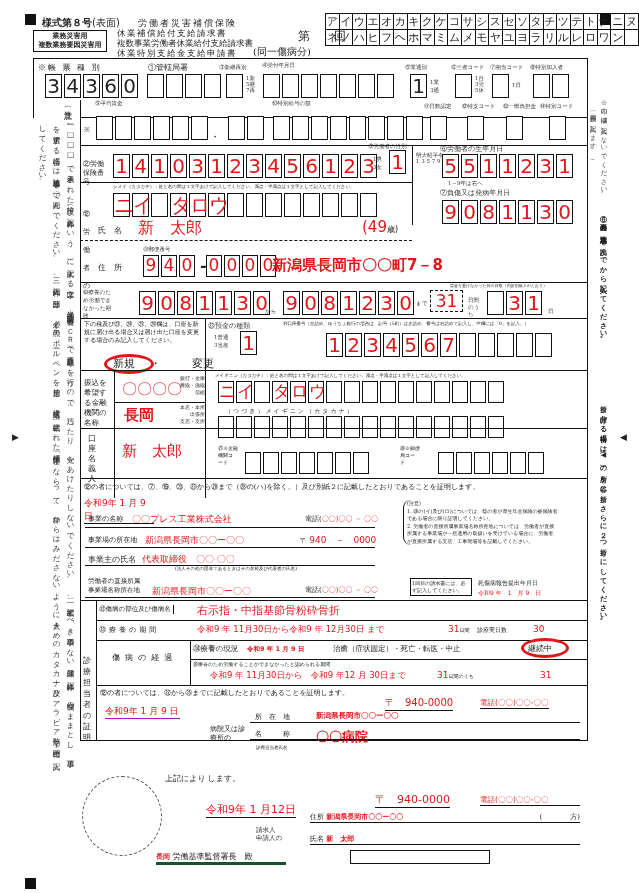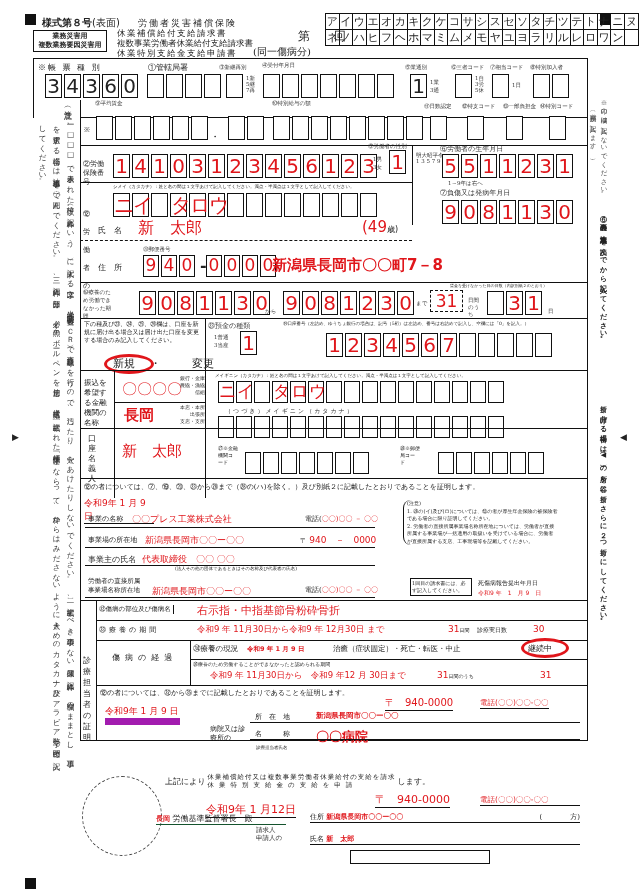"令和9年 1 月 9 日" div.abs { border-bottom: 7px solid #a21caf -> 1px solid #a21caf }
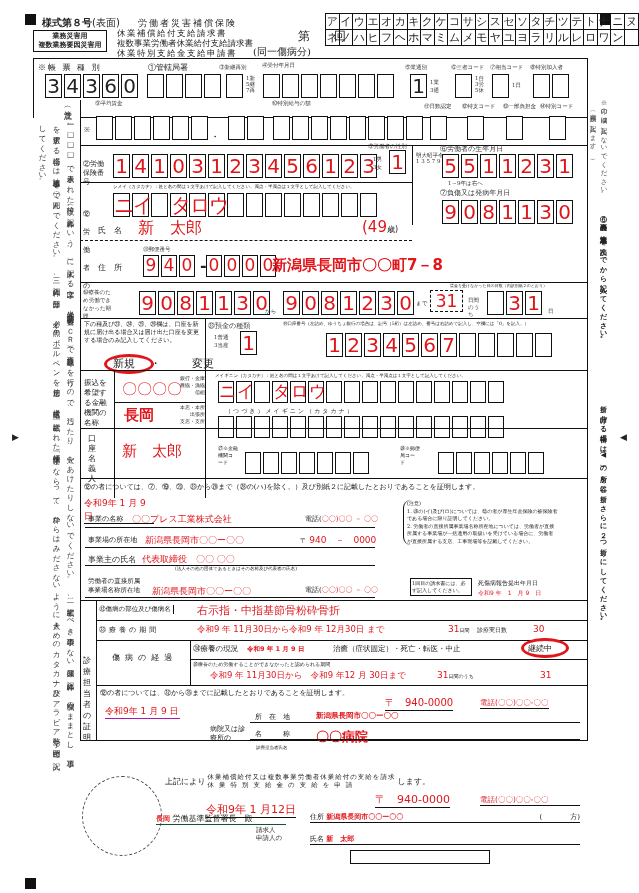"休業補償給付又は複数事業労働者休業給付の支給を請求" span { html: <span> <span>休業補償給付又は複数事業労働者休業給付の支給を請求</span> <span>休業特別支給金の支給を申請</span> </span> -> none }
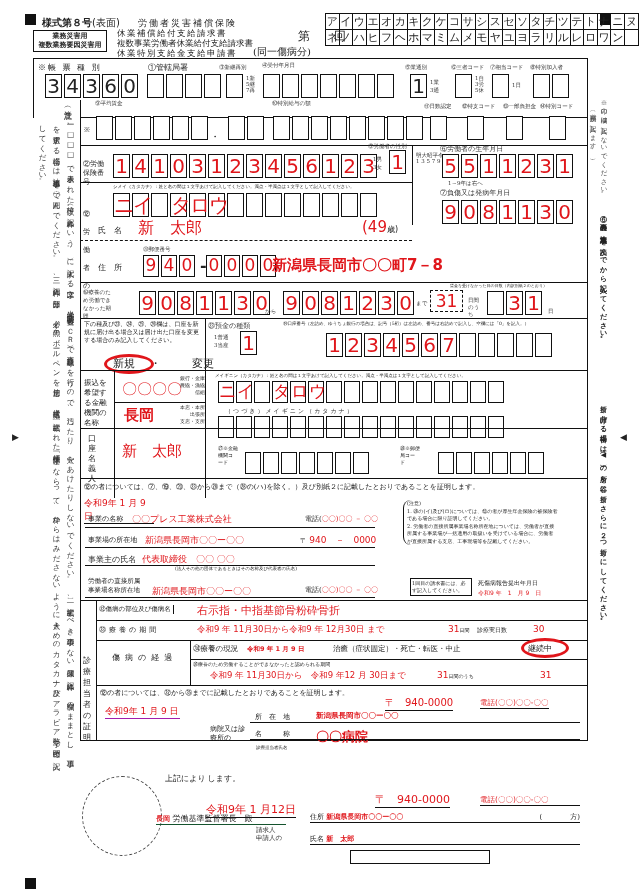"長岡 労働基準監督署長 殿" div.abs { border-bottom: 1px solid #14532d -> 3px solid #14532d; top: 813px -> 851px }
